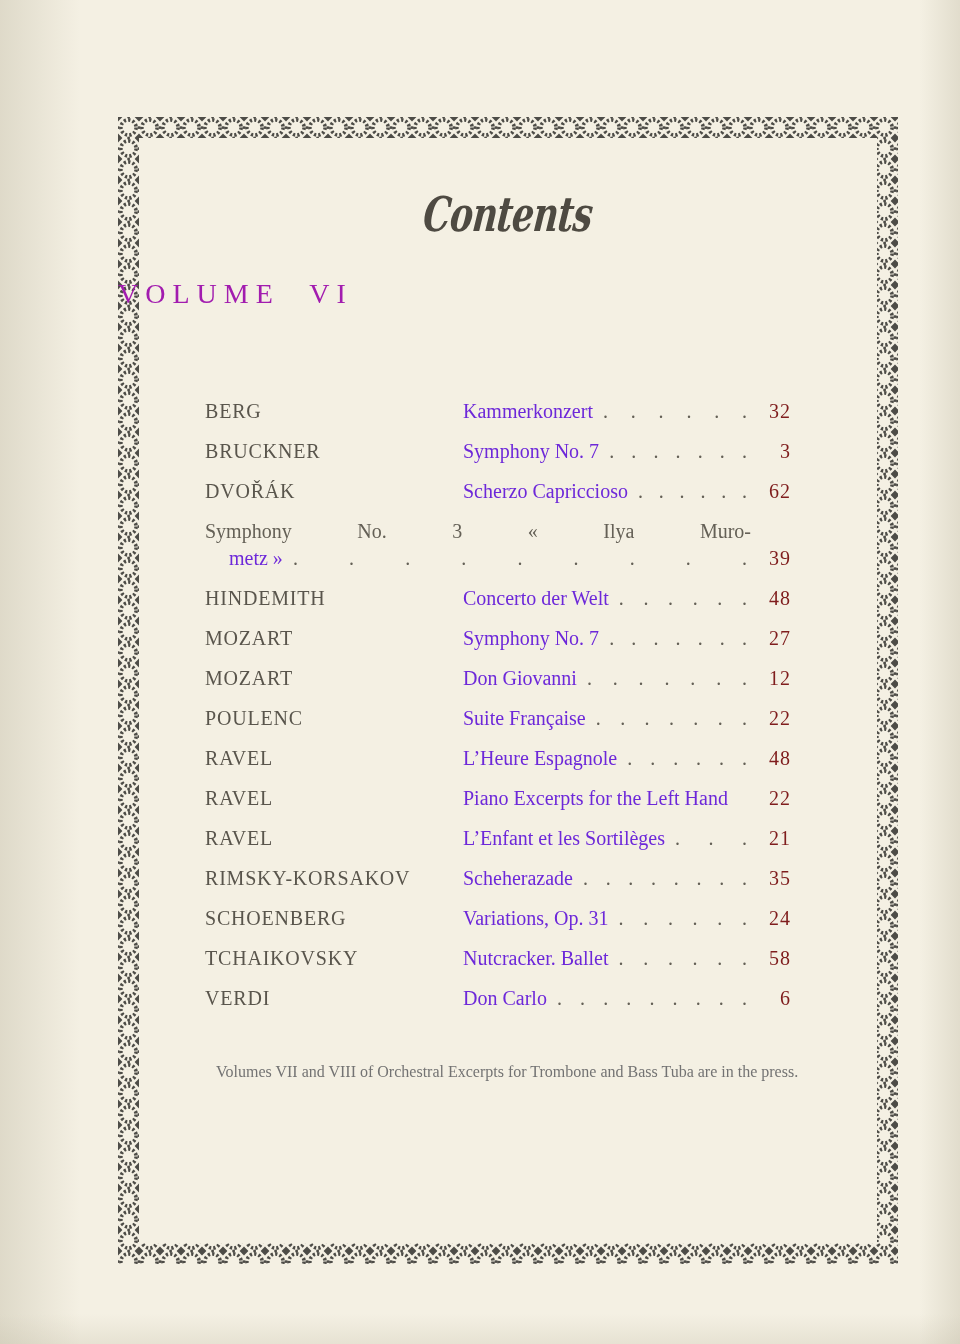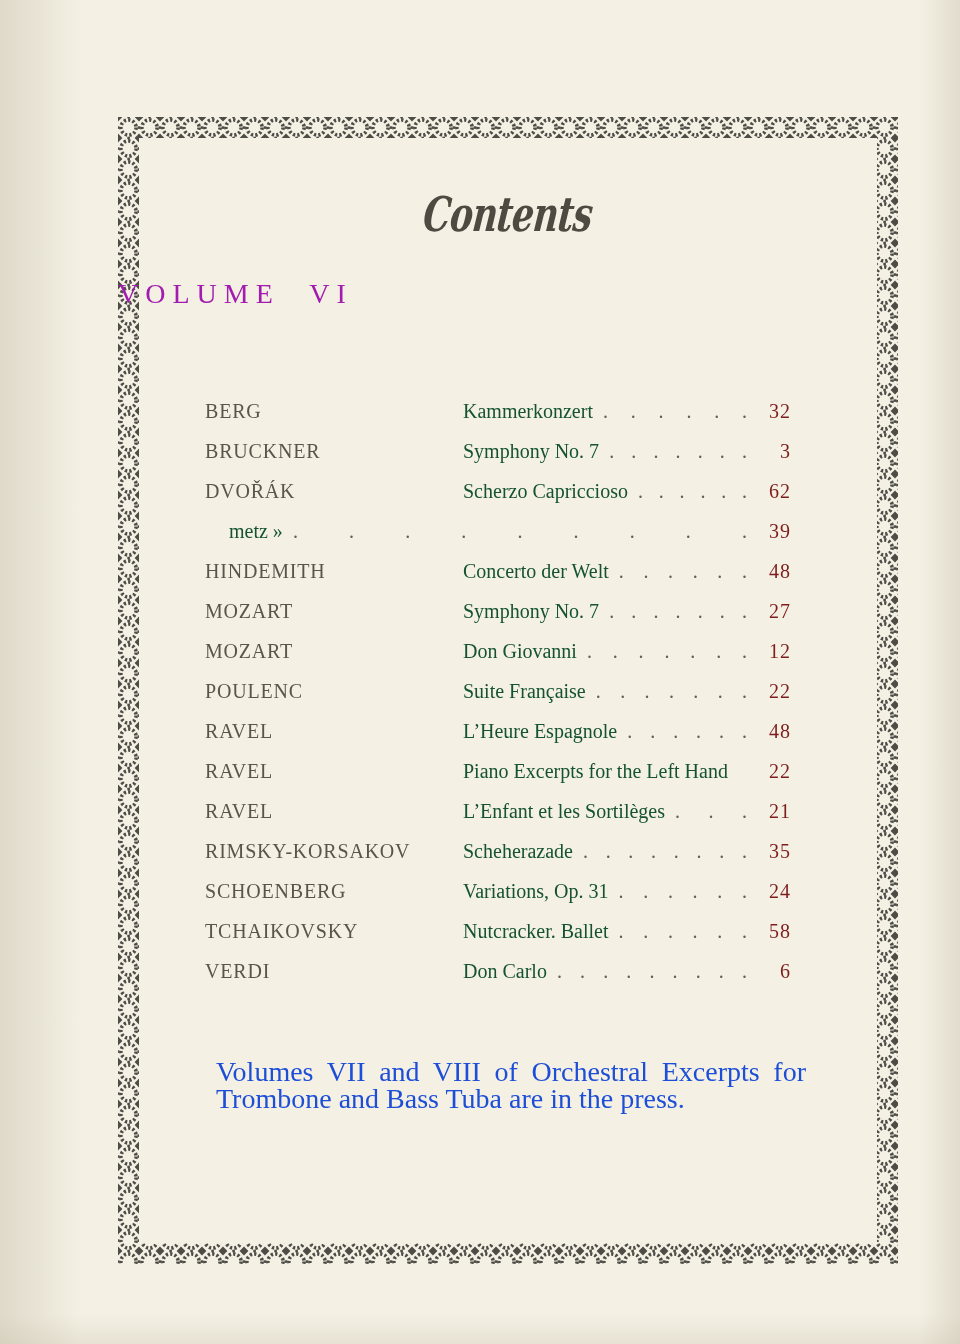"Kammerkonzert" .work { color: #14532d -> #6d28d9 }
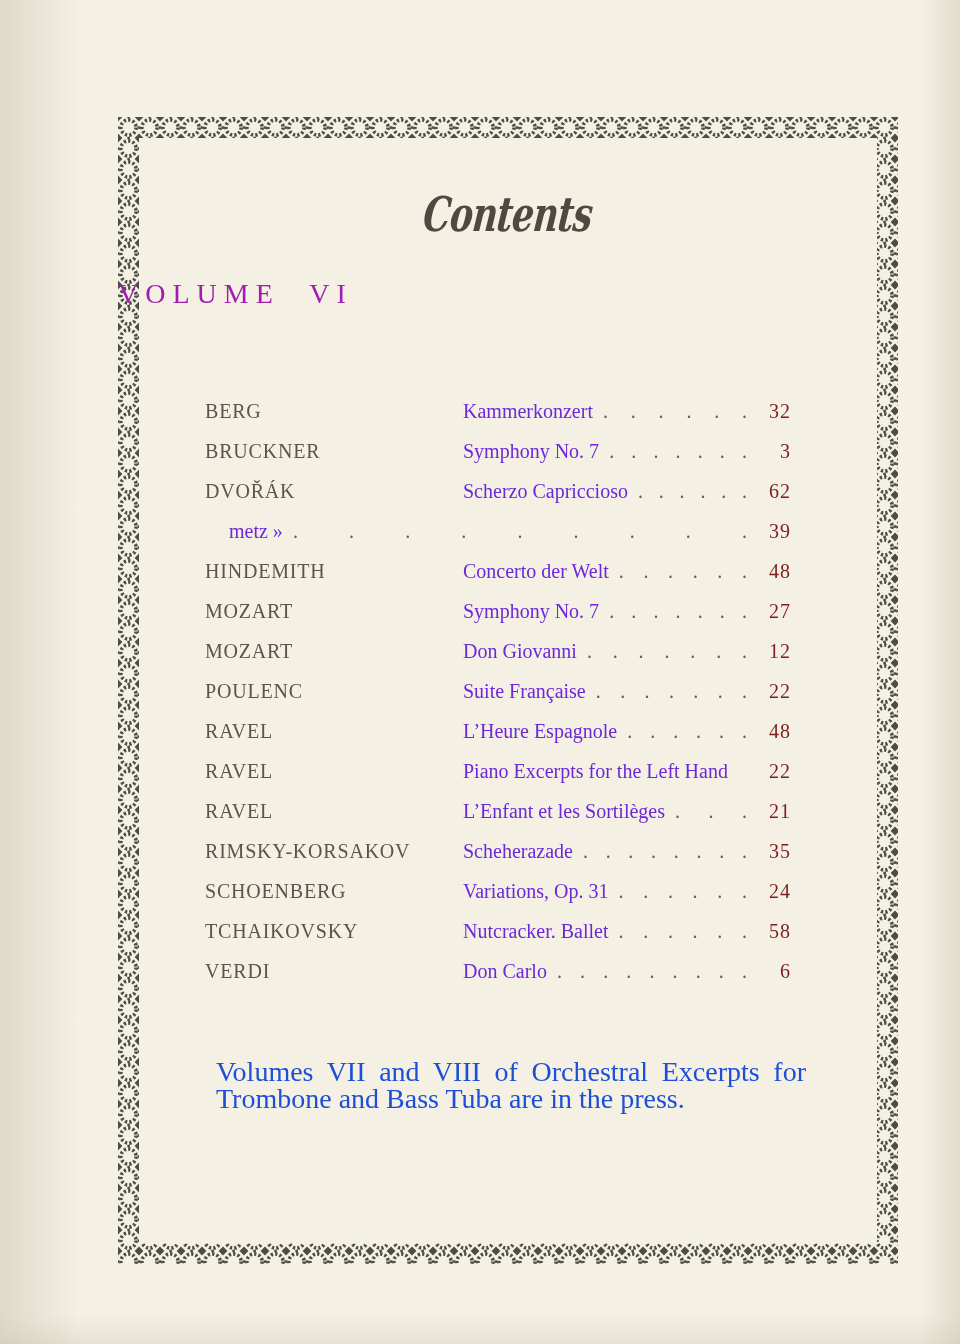"Symphony No. 3 « Ilya" div.wline1 { html: none -> <div>Symphony No. 3 « Ilya Muro-</div> }
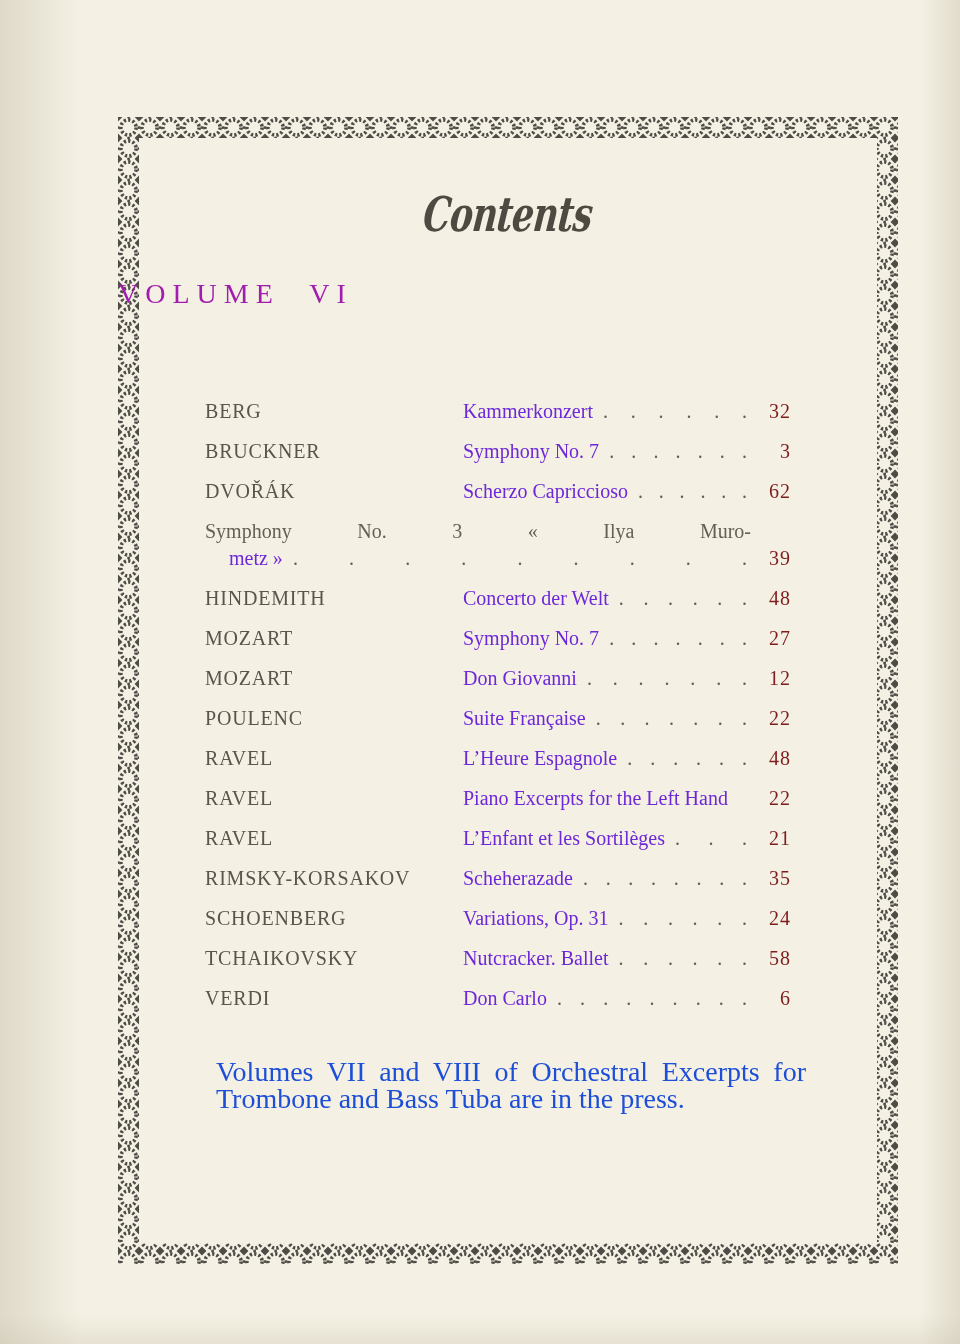"Volumes VII and VIII of" .footer-note { color: #1d4ed8 -> #737373; font-size: 28px -> 16px }
